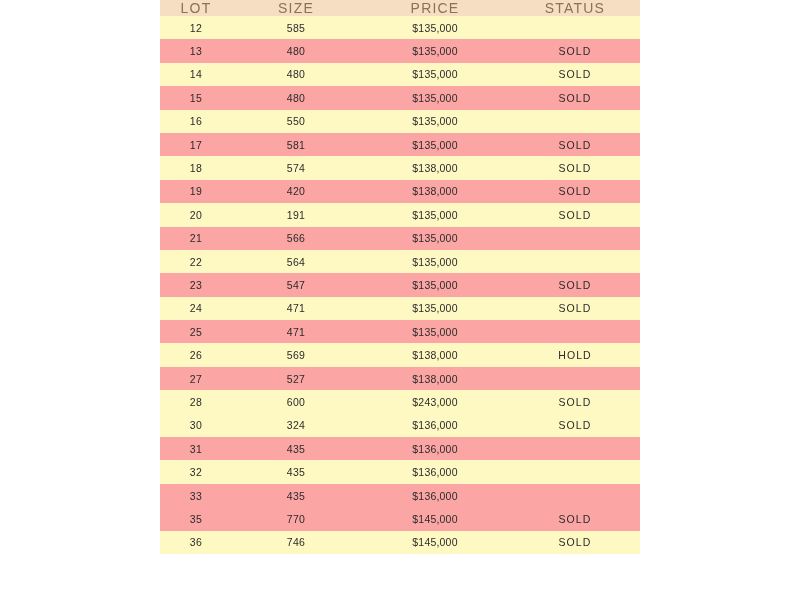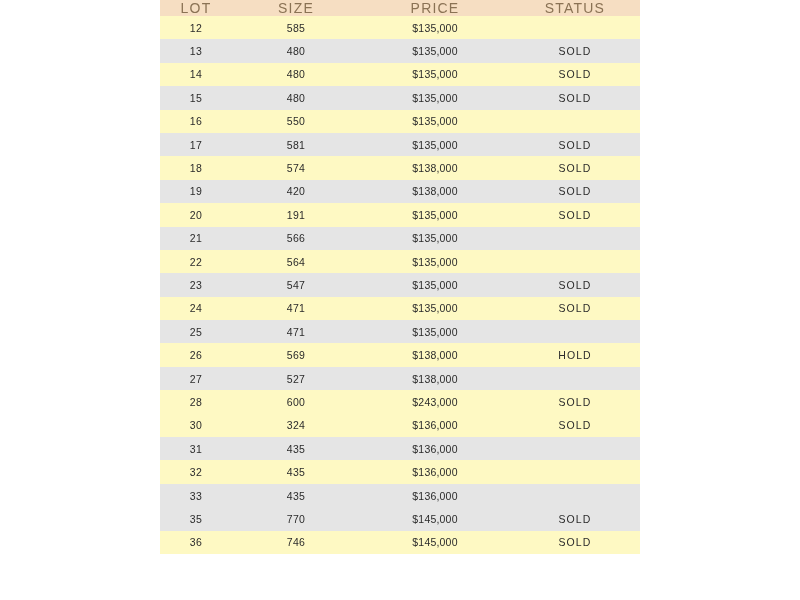"13" tr.row-even td { background: #e5e5e5 -> #fca5a5 }
